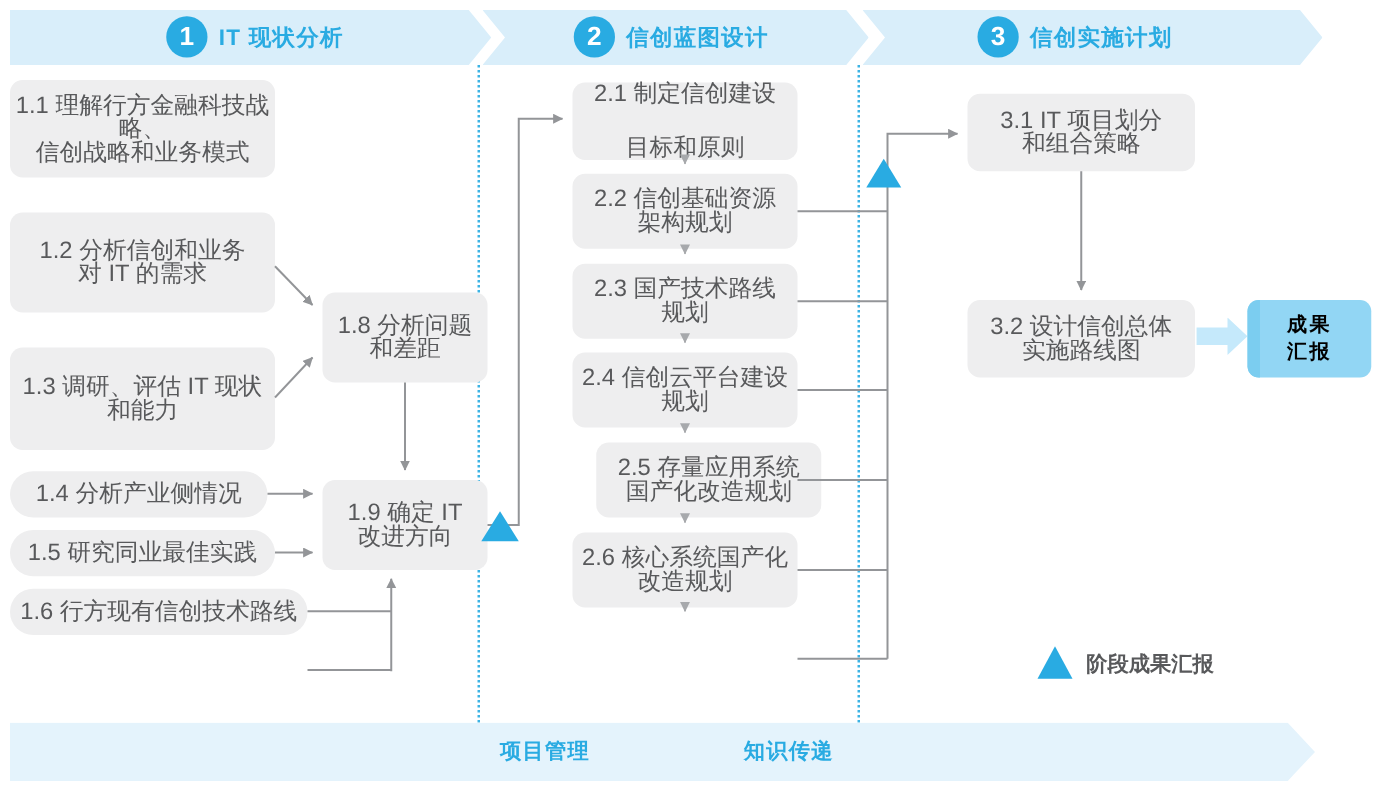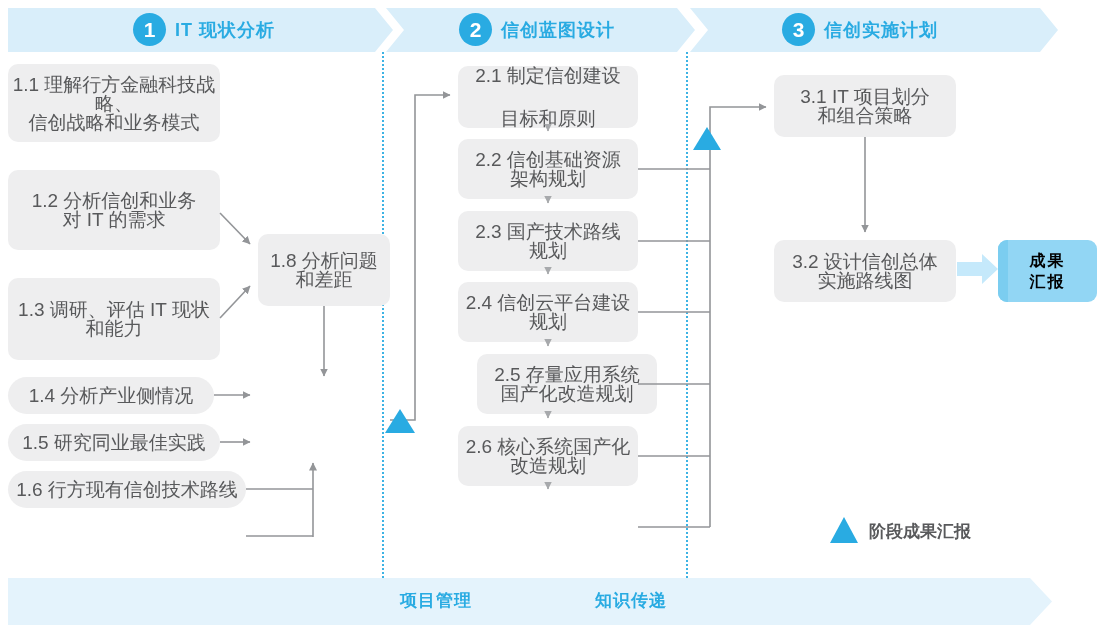"1.9 确定 IT" div.node { html: none -> <div> <span>1.9 确定 IT</span> <span>改进方向</span> </div> }
